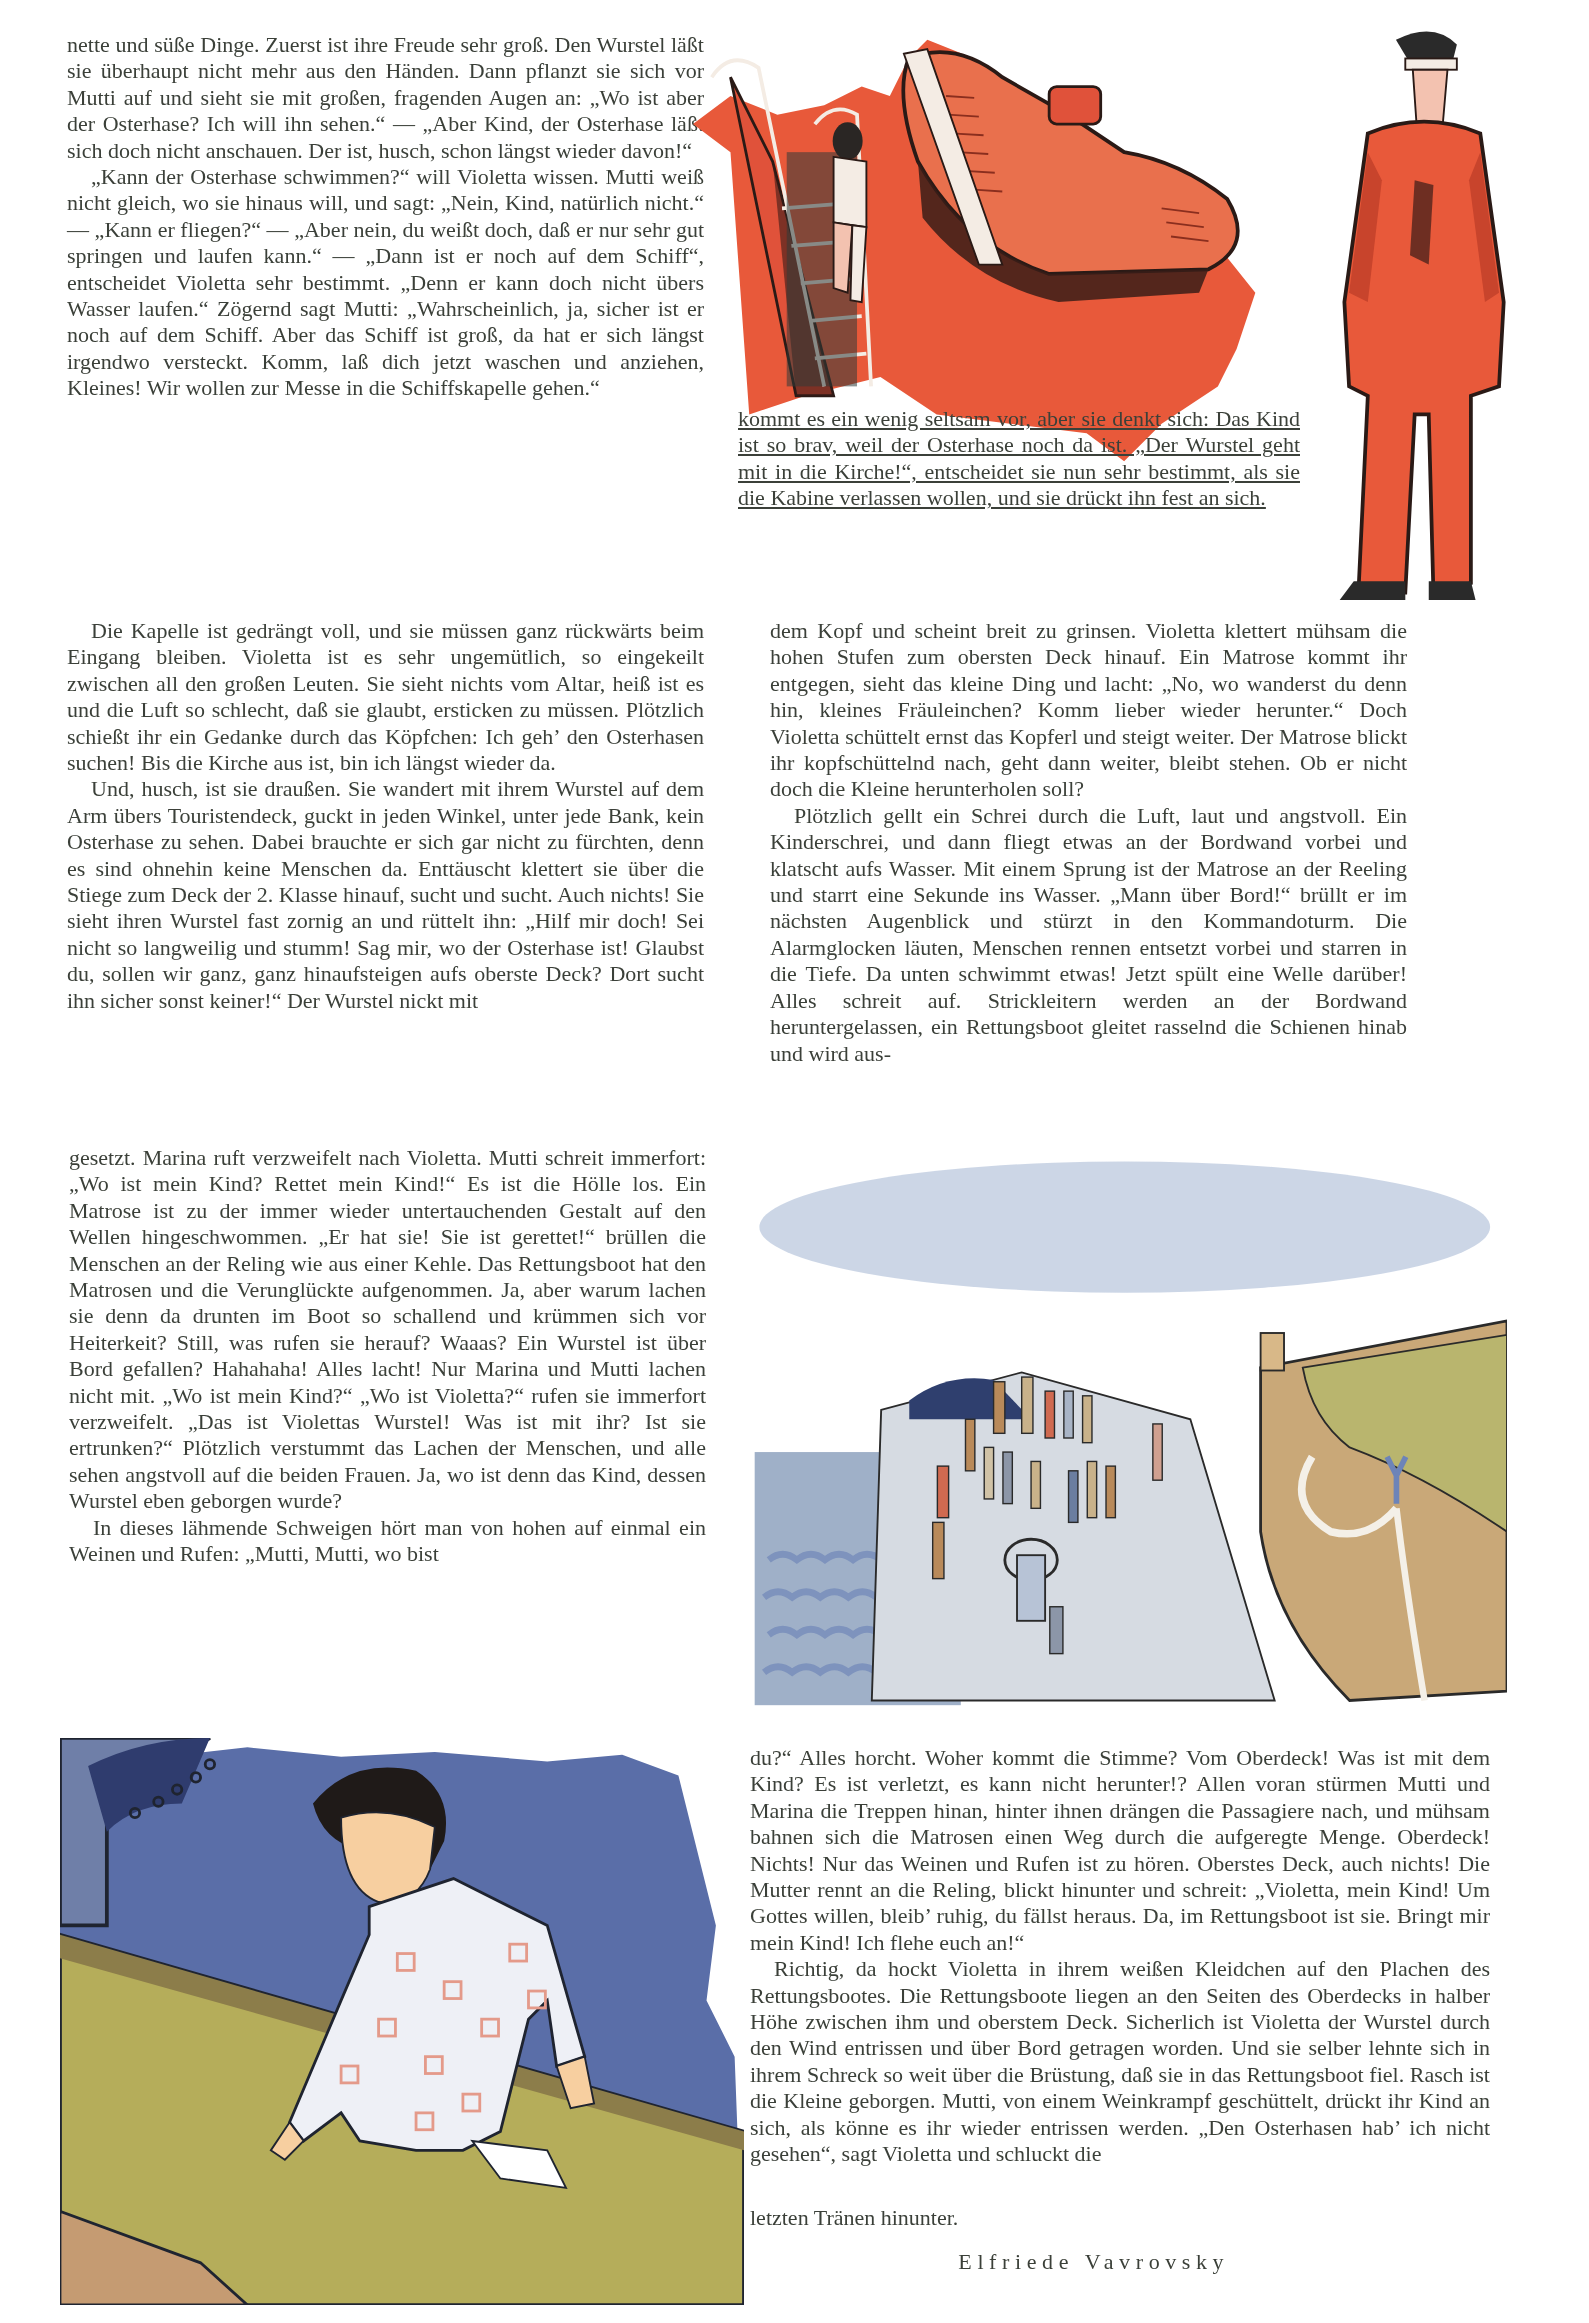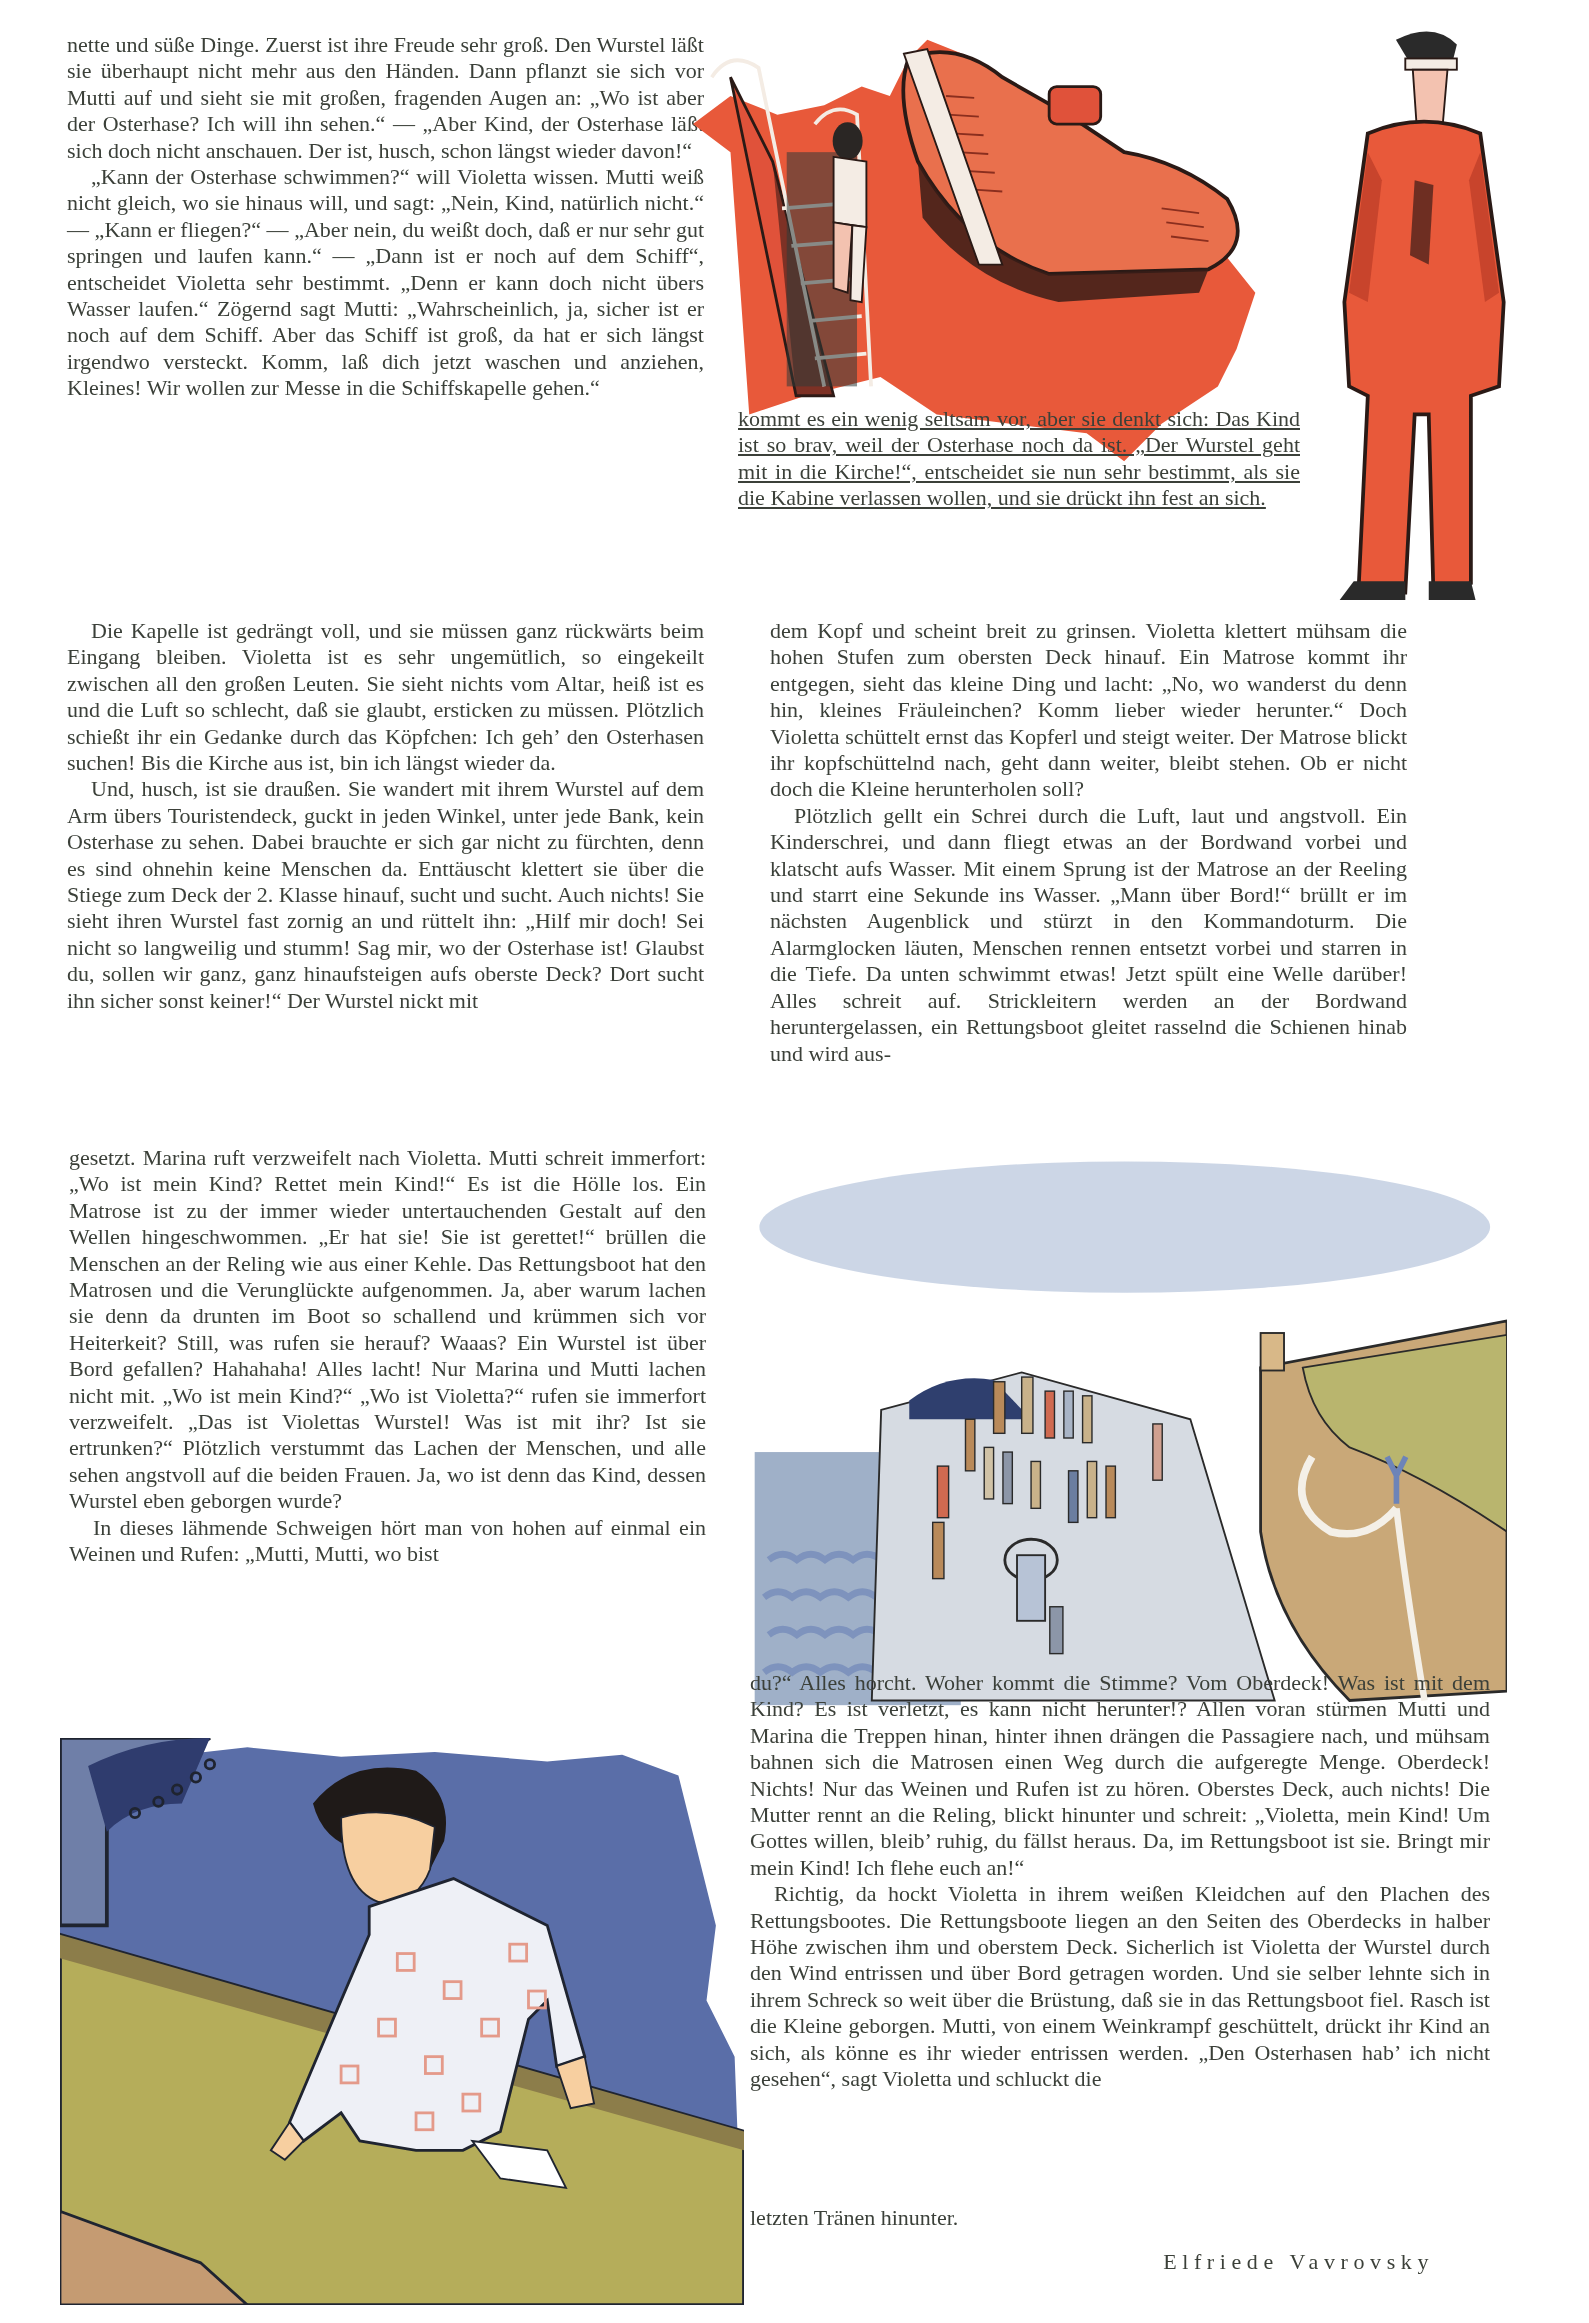"du?“ Alles horcht. Woher kommt" div.col { top: 1670px -> 1745px }
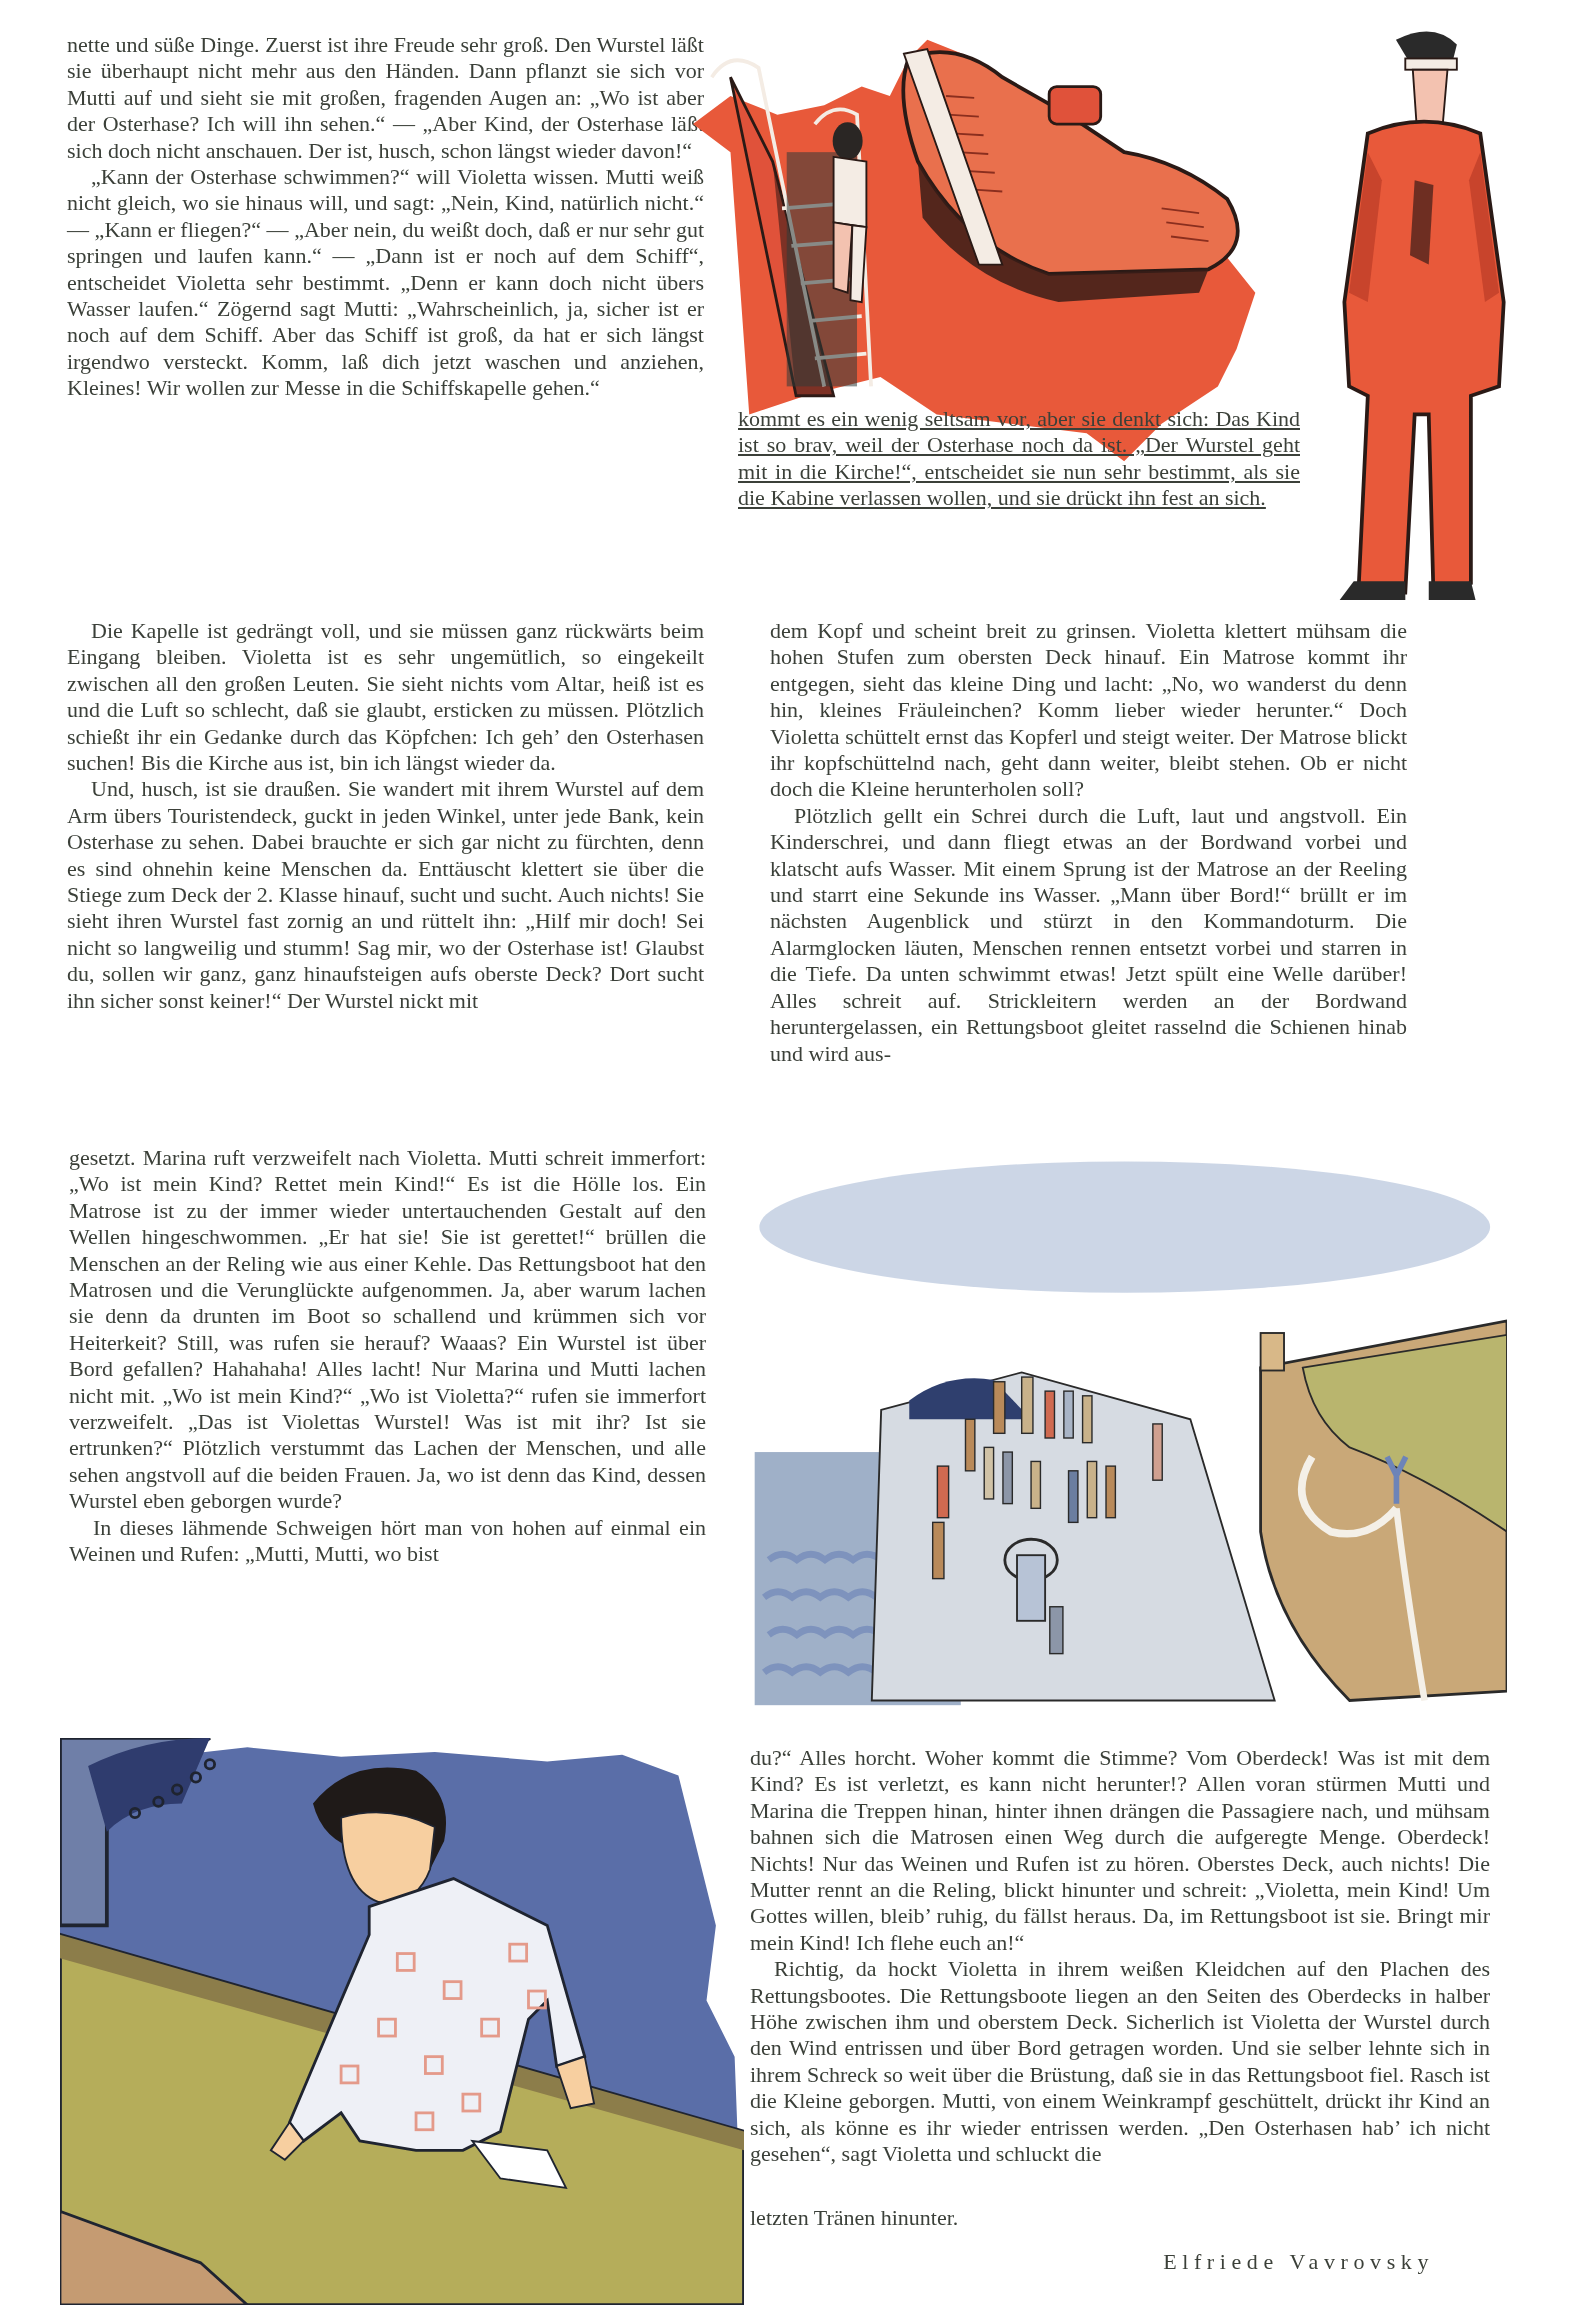"letzten Tränen hinunter." .sigline { justify-content: space-between -> flex-start }
